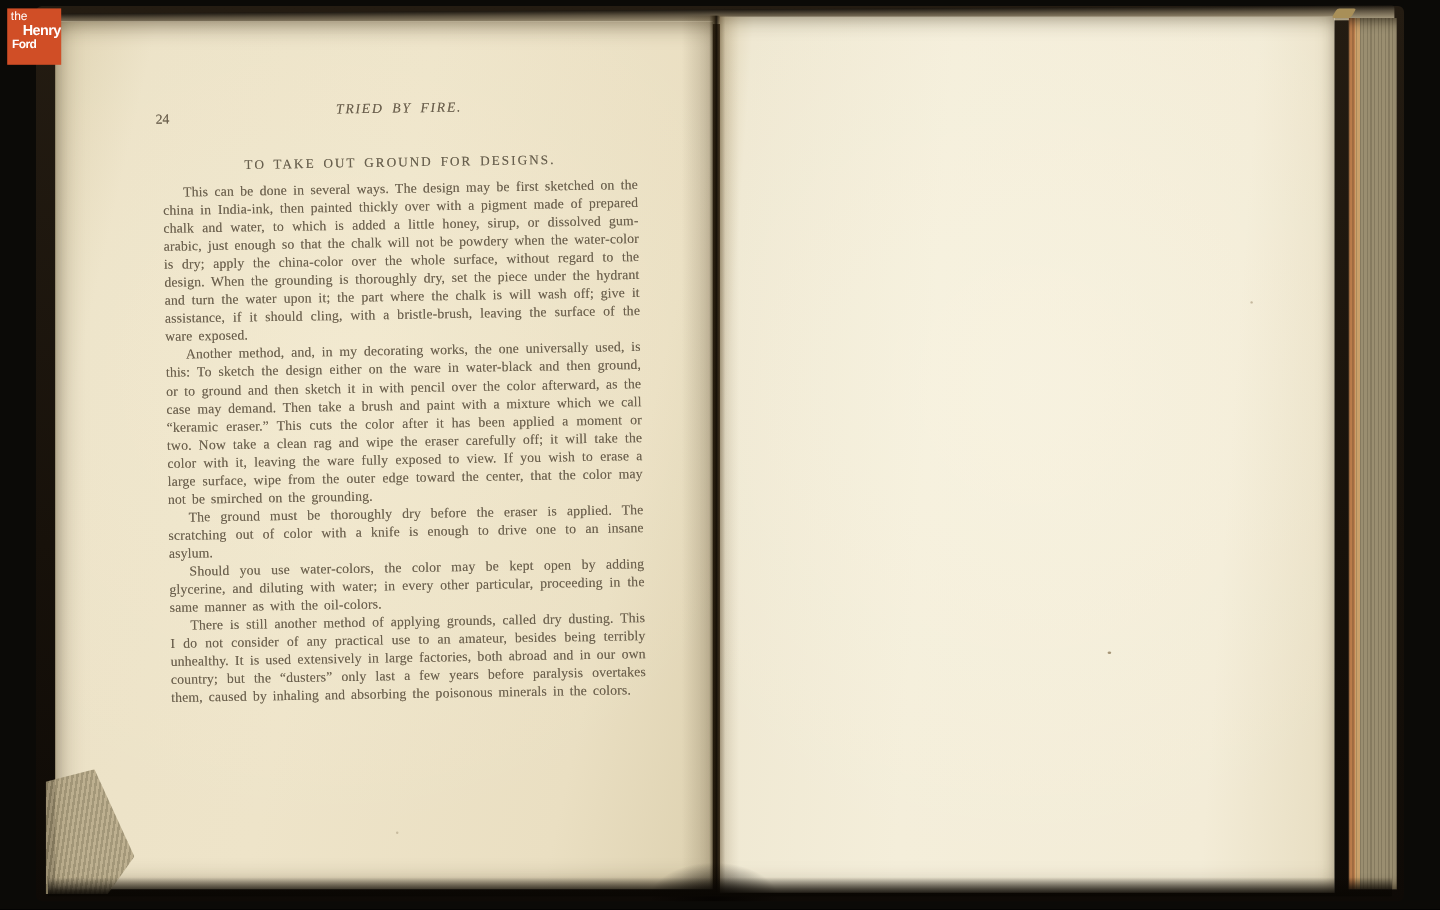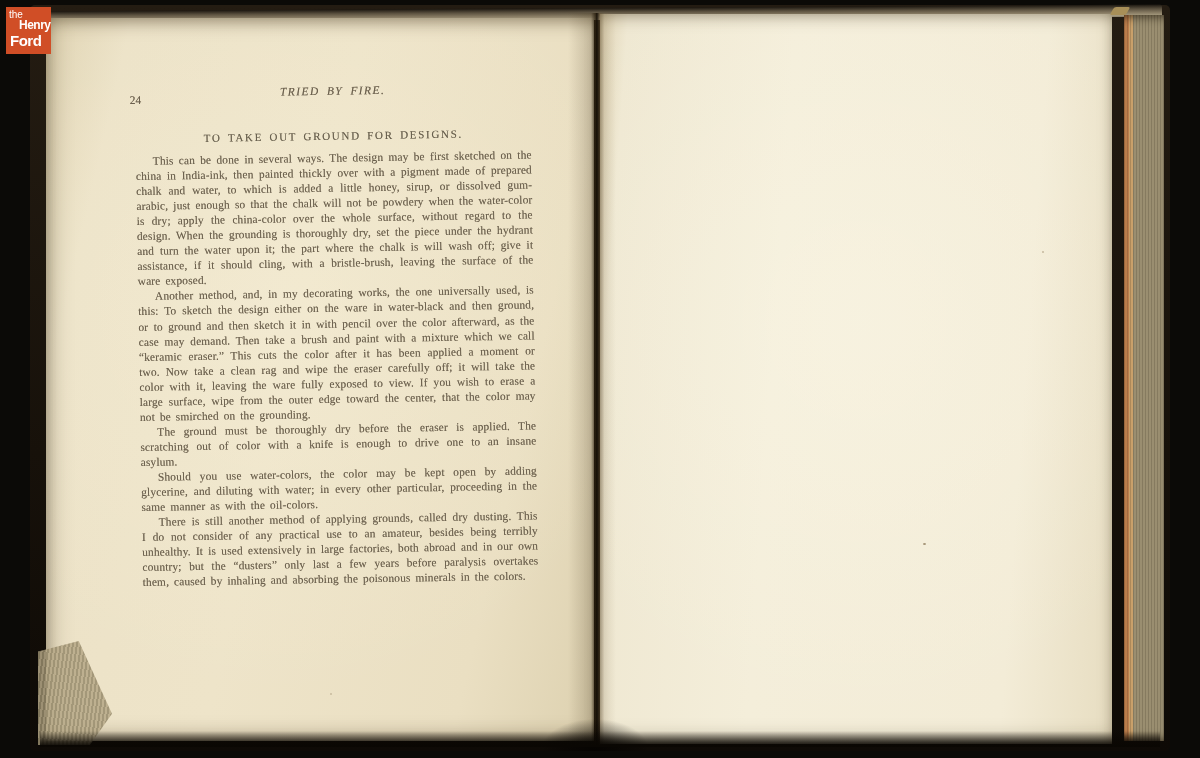"Ford" .logo .ford { font-size: 15px -> 10px }
